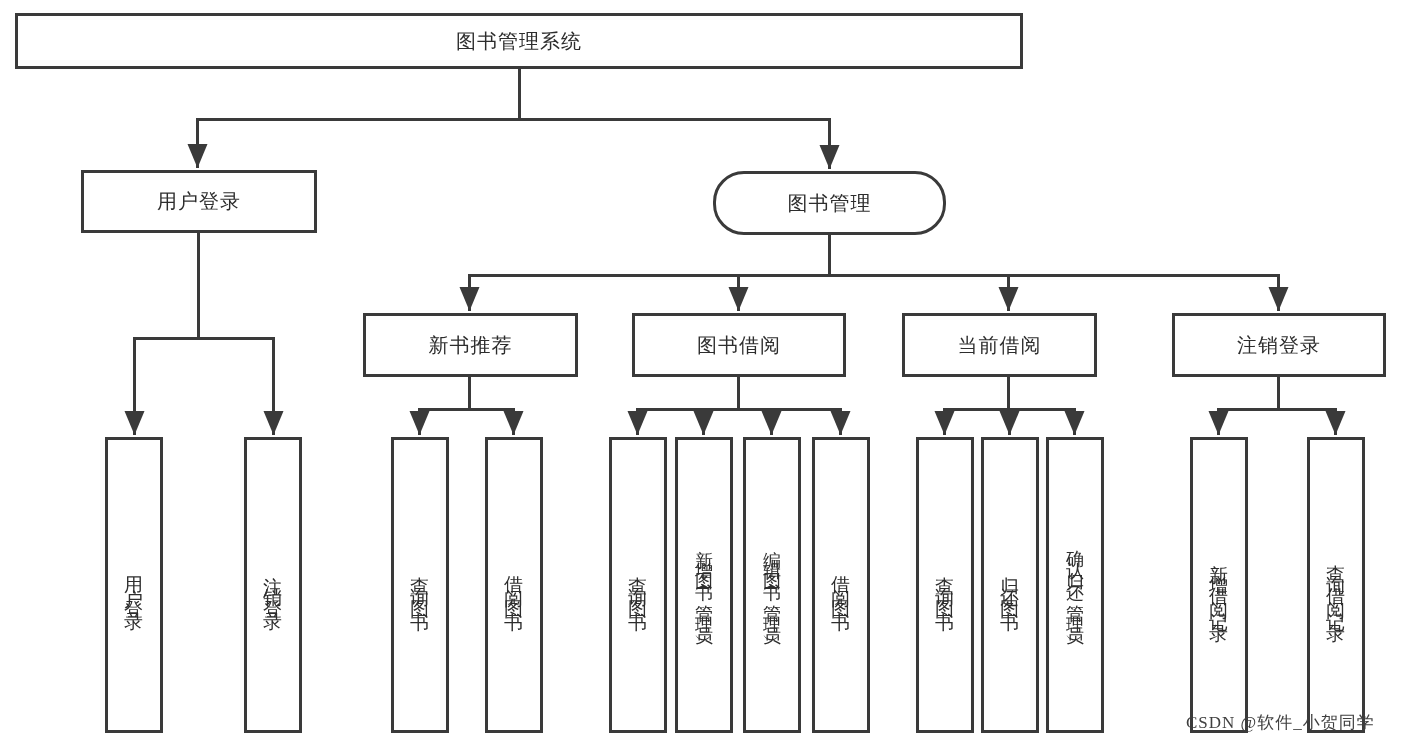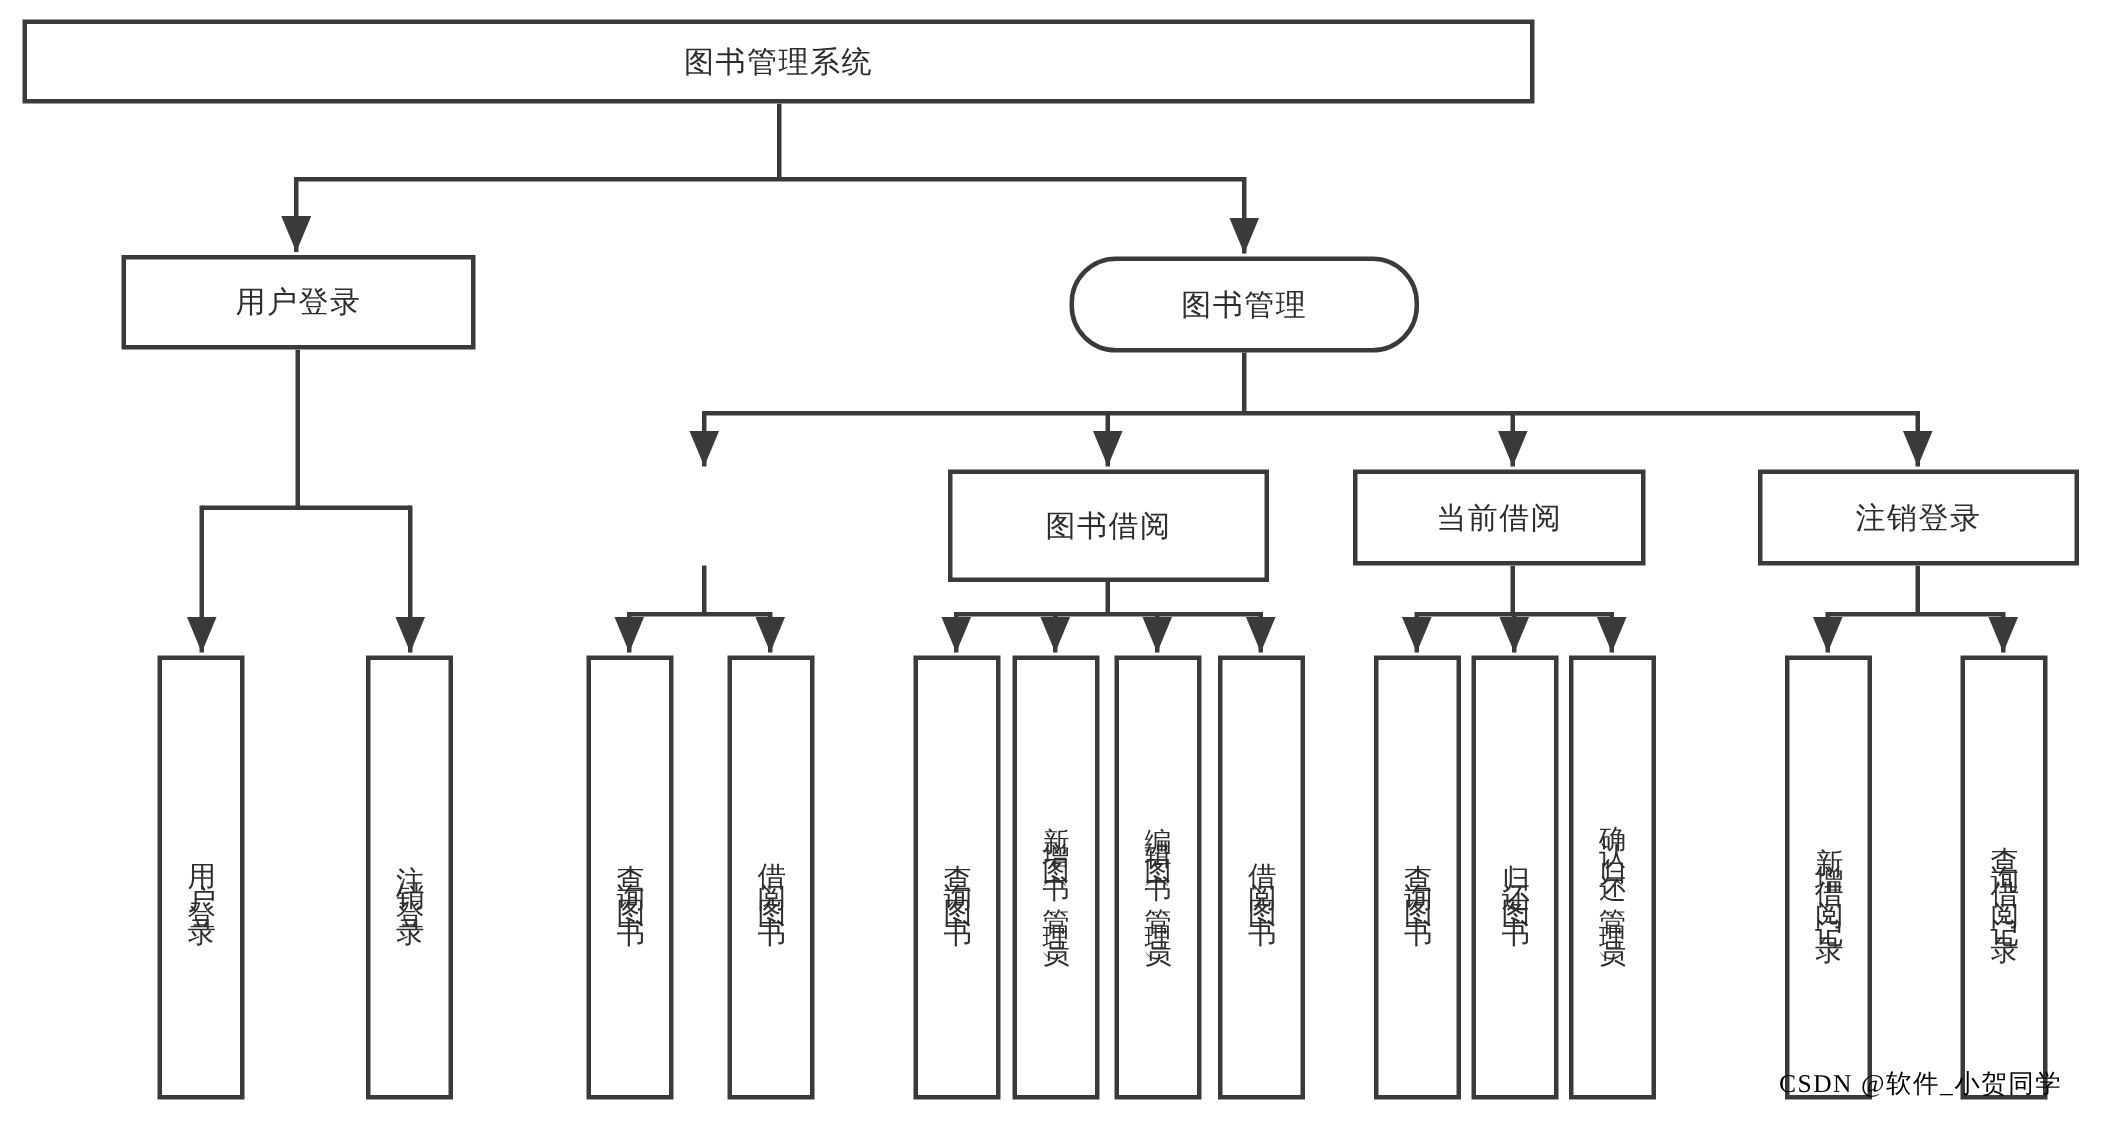"新书推荐" div.hbox { html: none -> <div>新书推荐</div> }
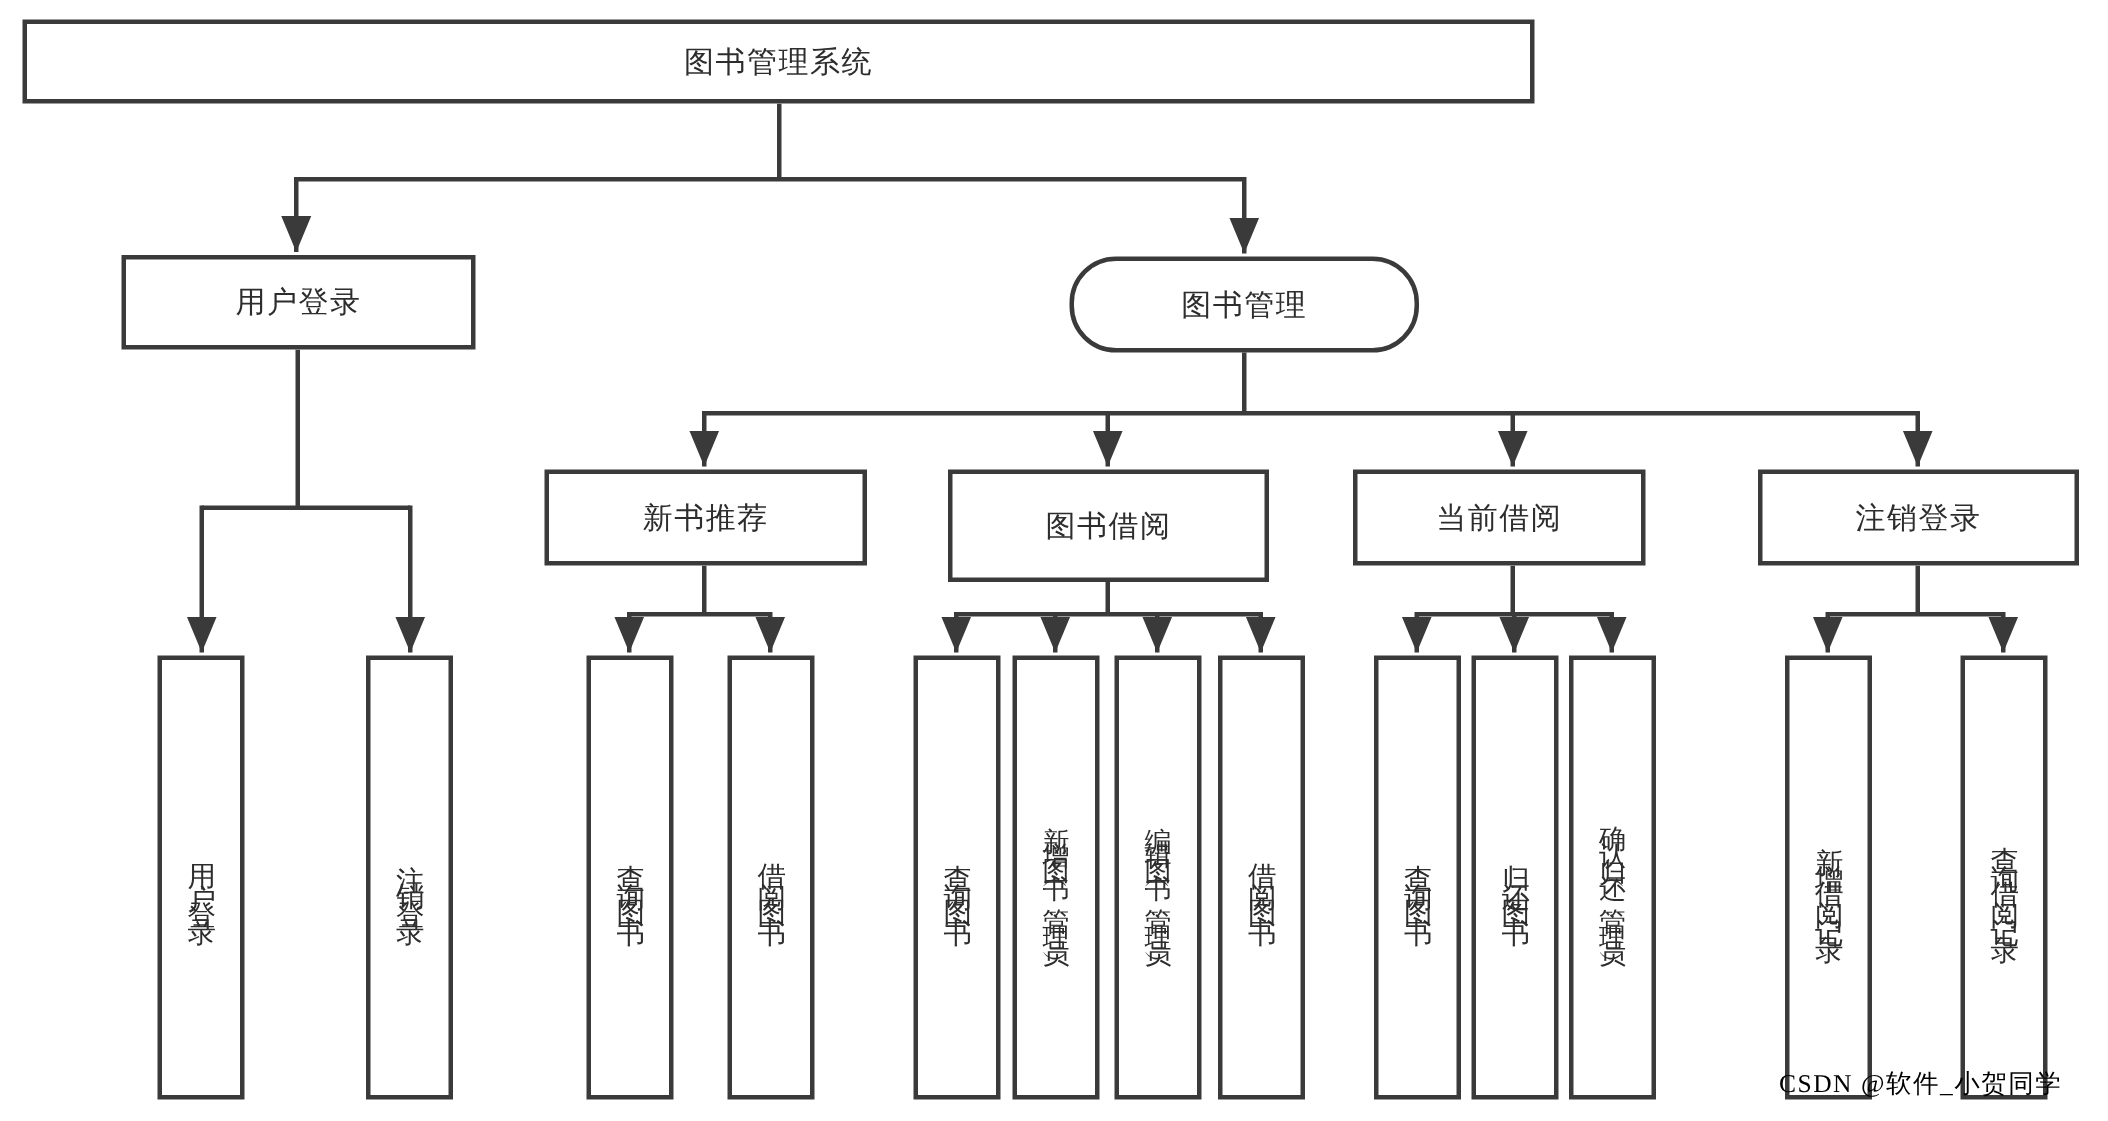"图书借阅" div.hbox { height: 75px -> 64px }
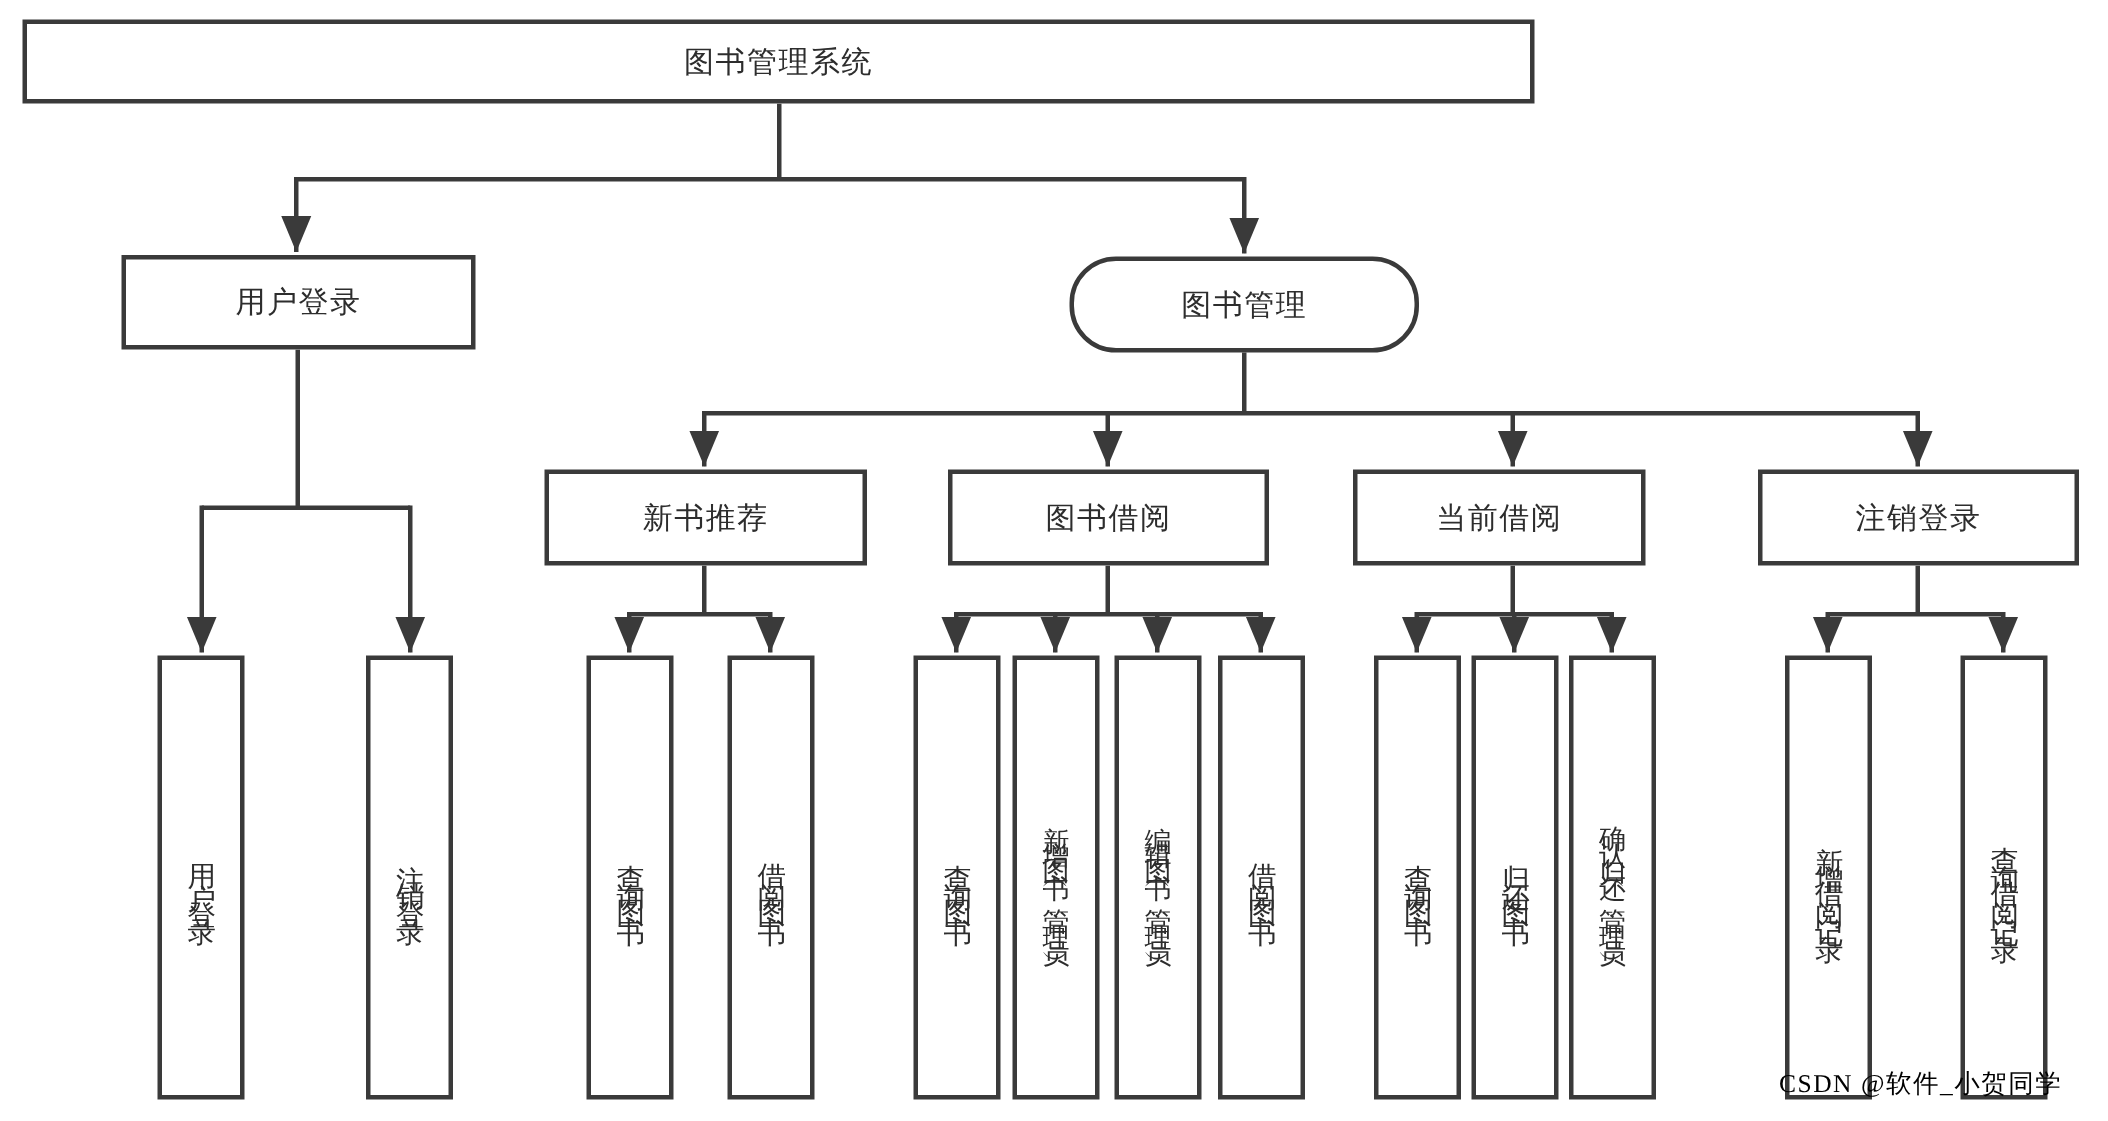"CSDN @软件_小贺同学" #watermark { color: #000000 -> #404040 }
